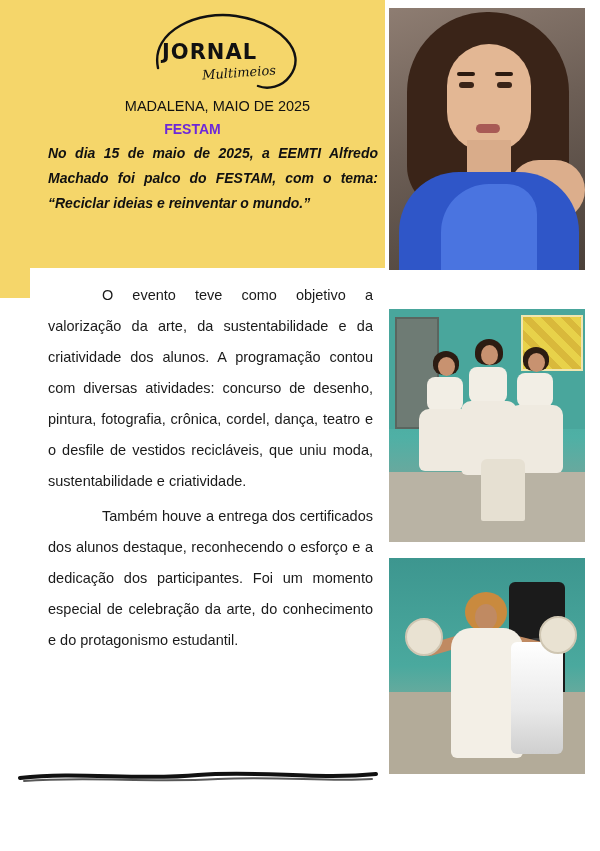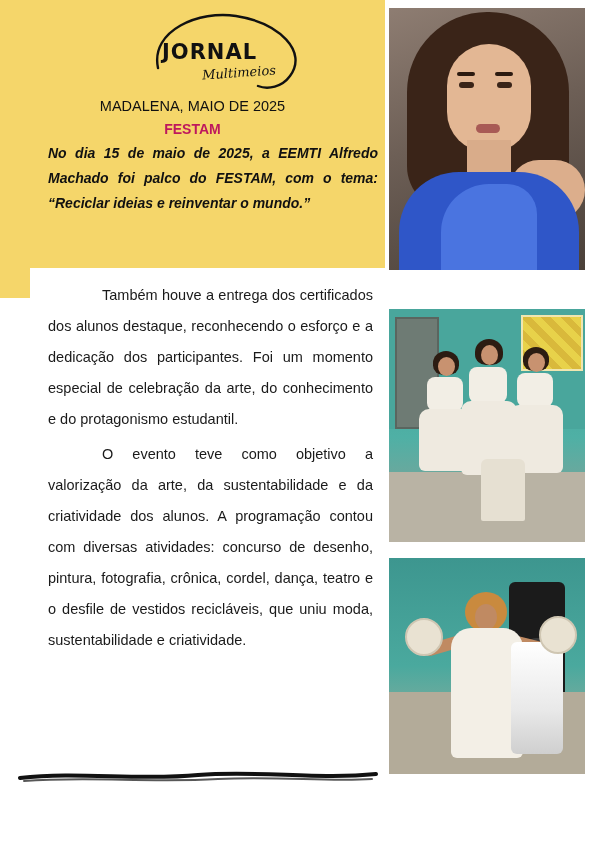"MADALENA, MAIO DE 2025" .issue-line { padding-left: none -> 25px }
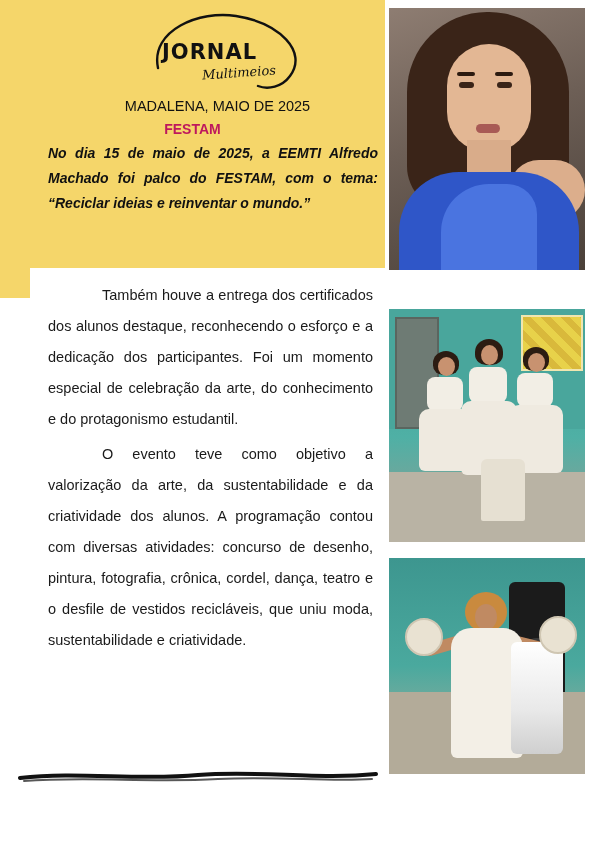"FESTAM" .section-title { color: #be185d -> #6d28d9 }
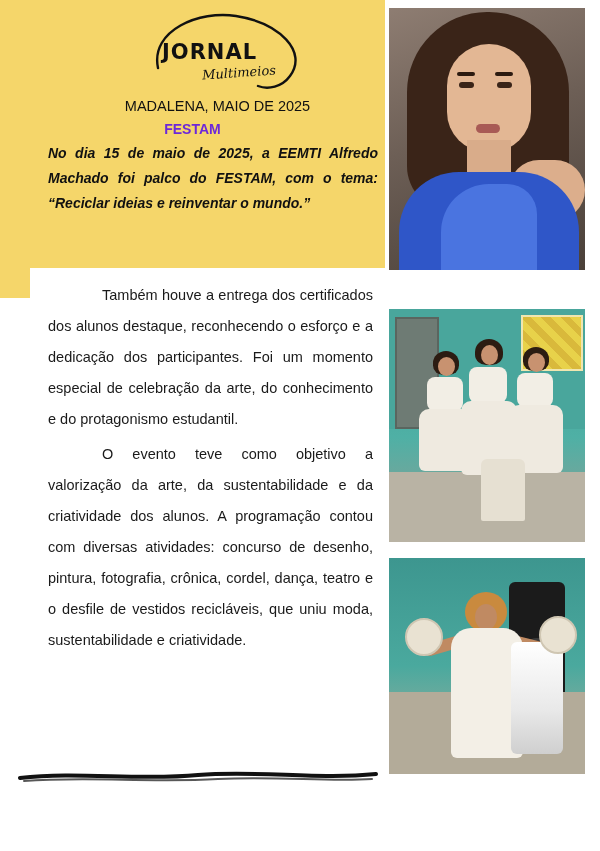"Também houve a entrega dos" p { order: before "O evento teve como objetivo" -> after "O evento teve como objetivo" }
